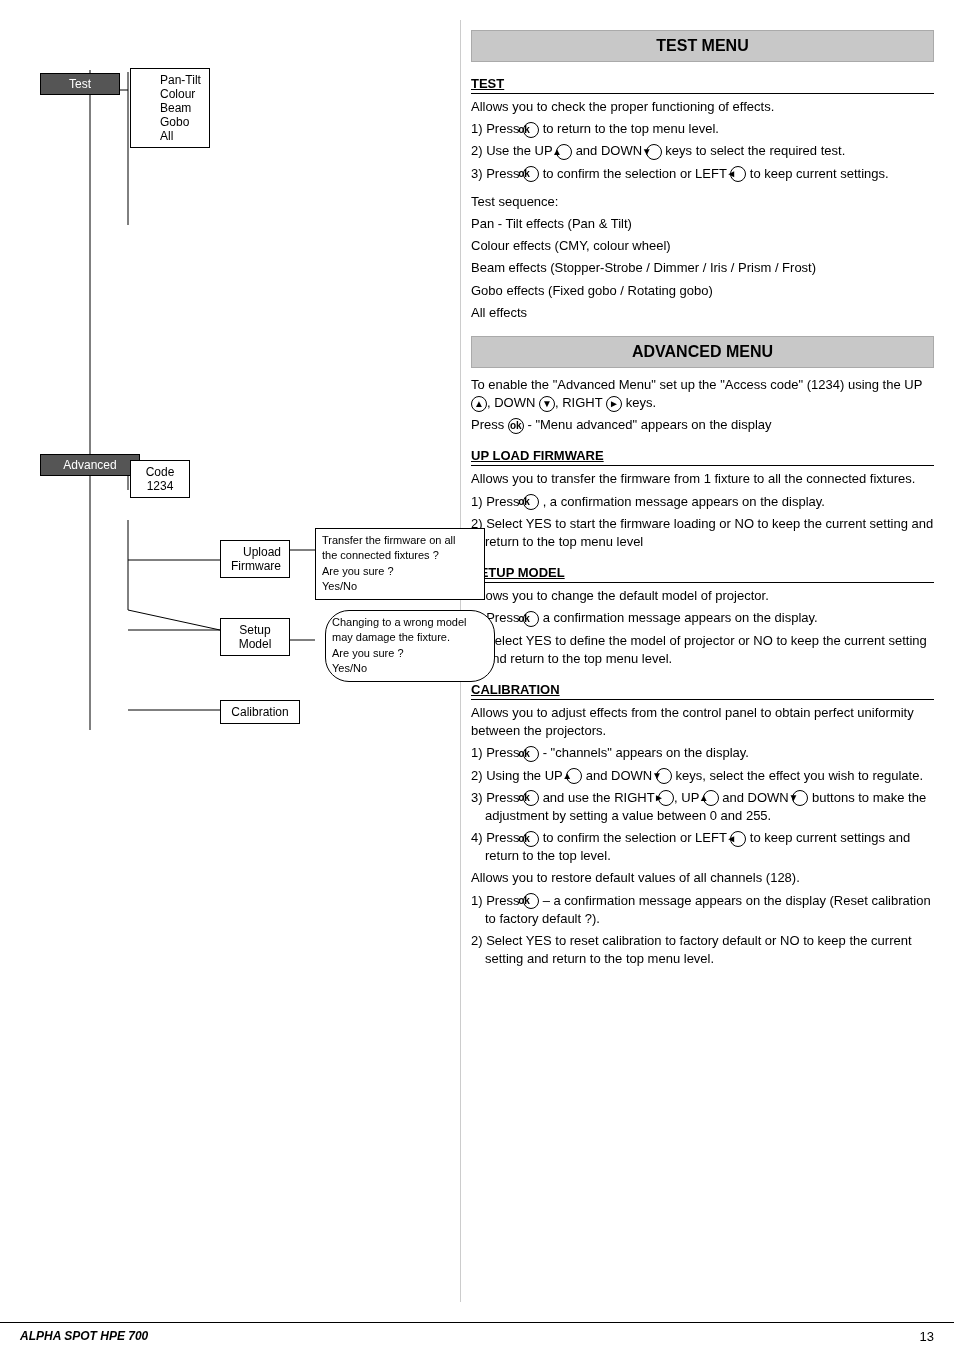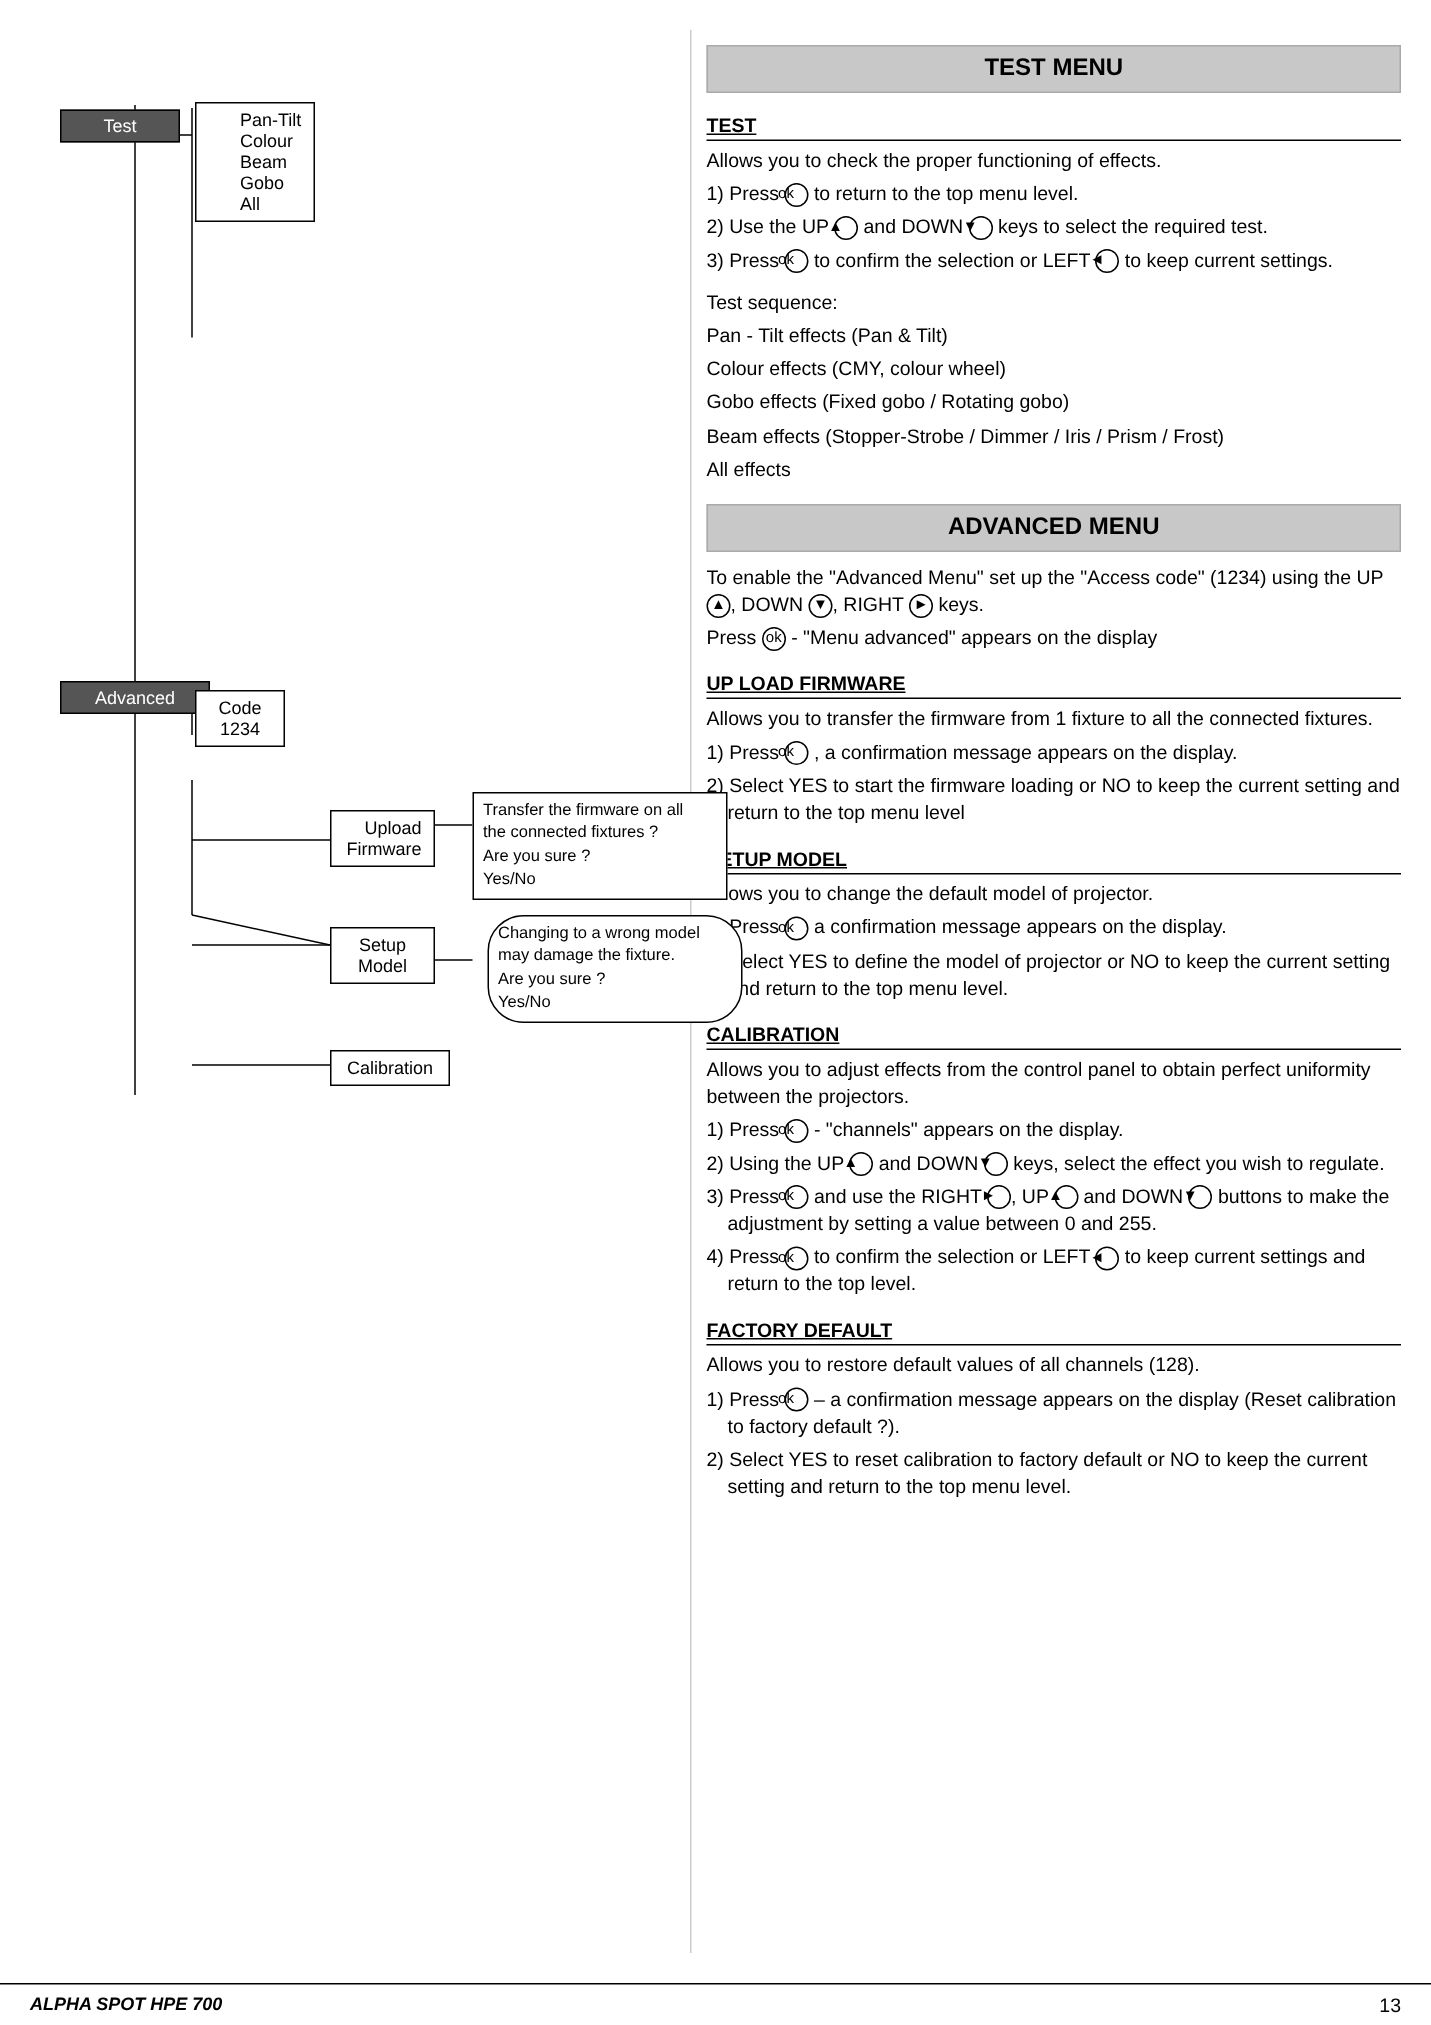"ok" .btn-symbol { font-weight: normal -> bold }
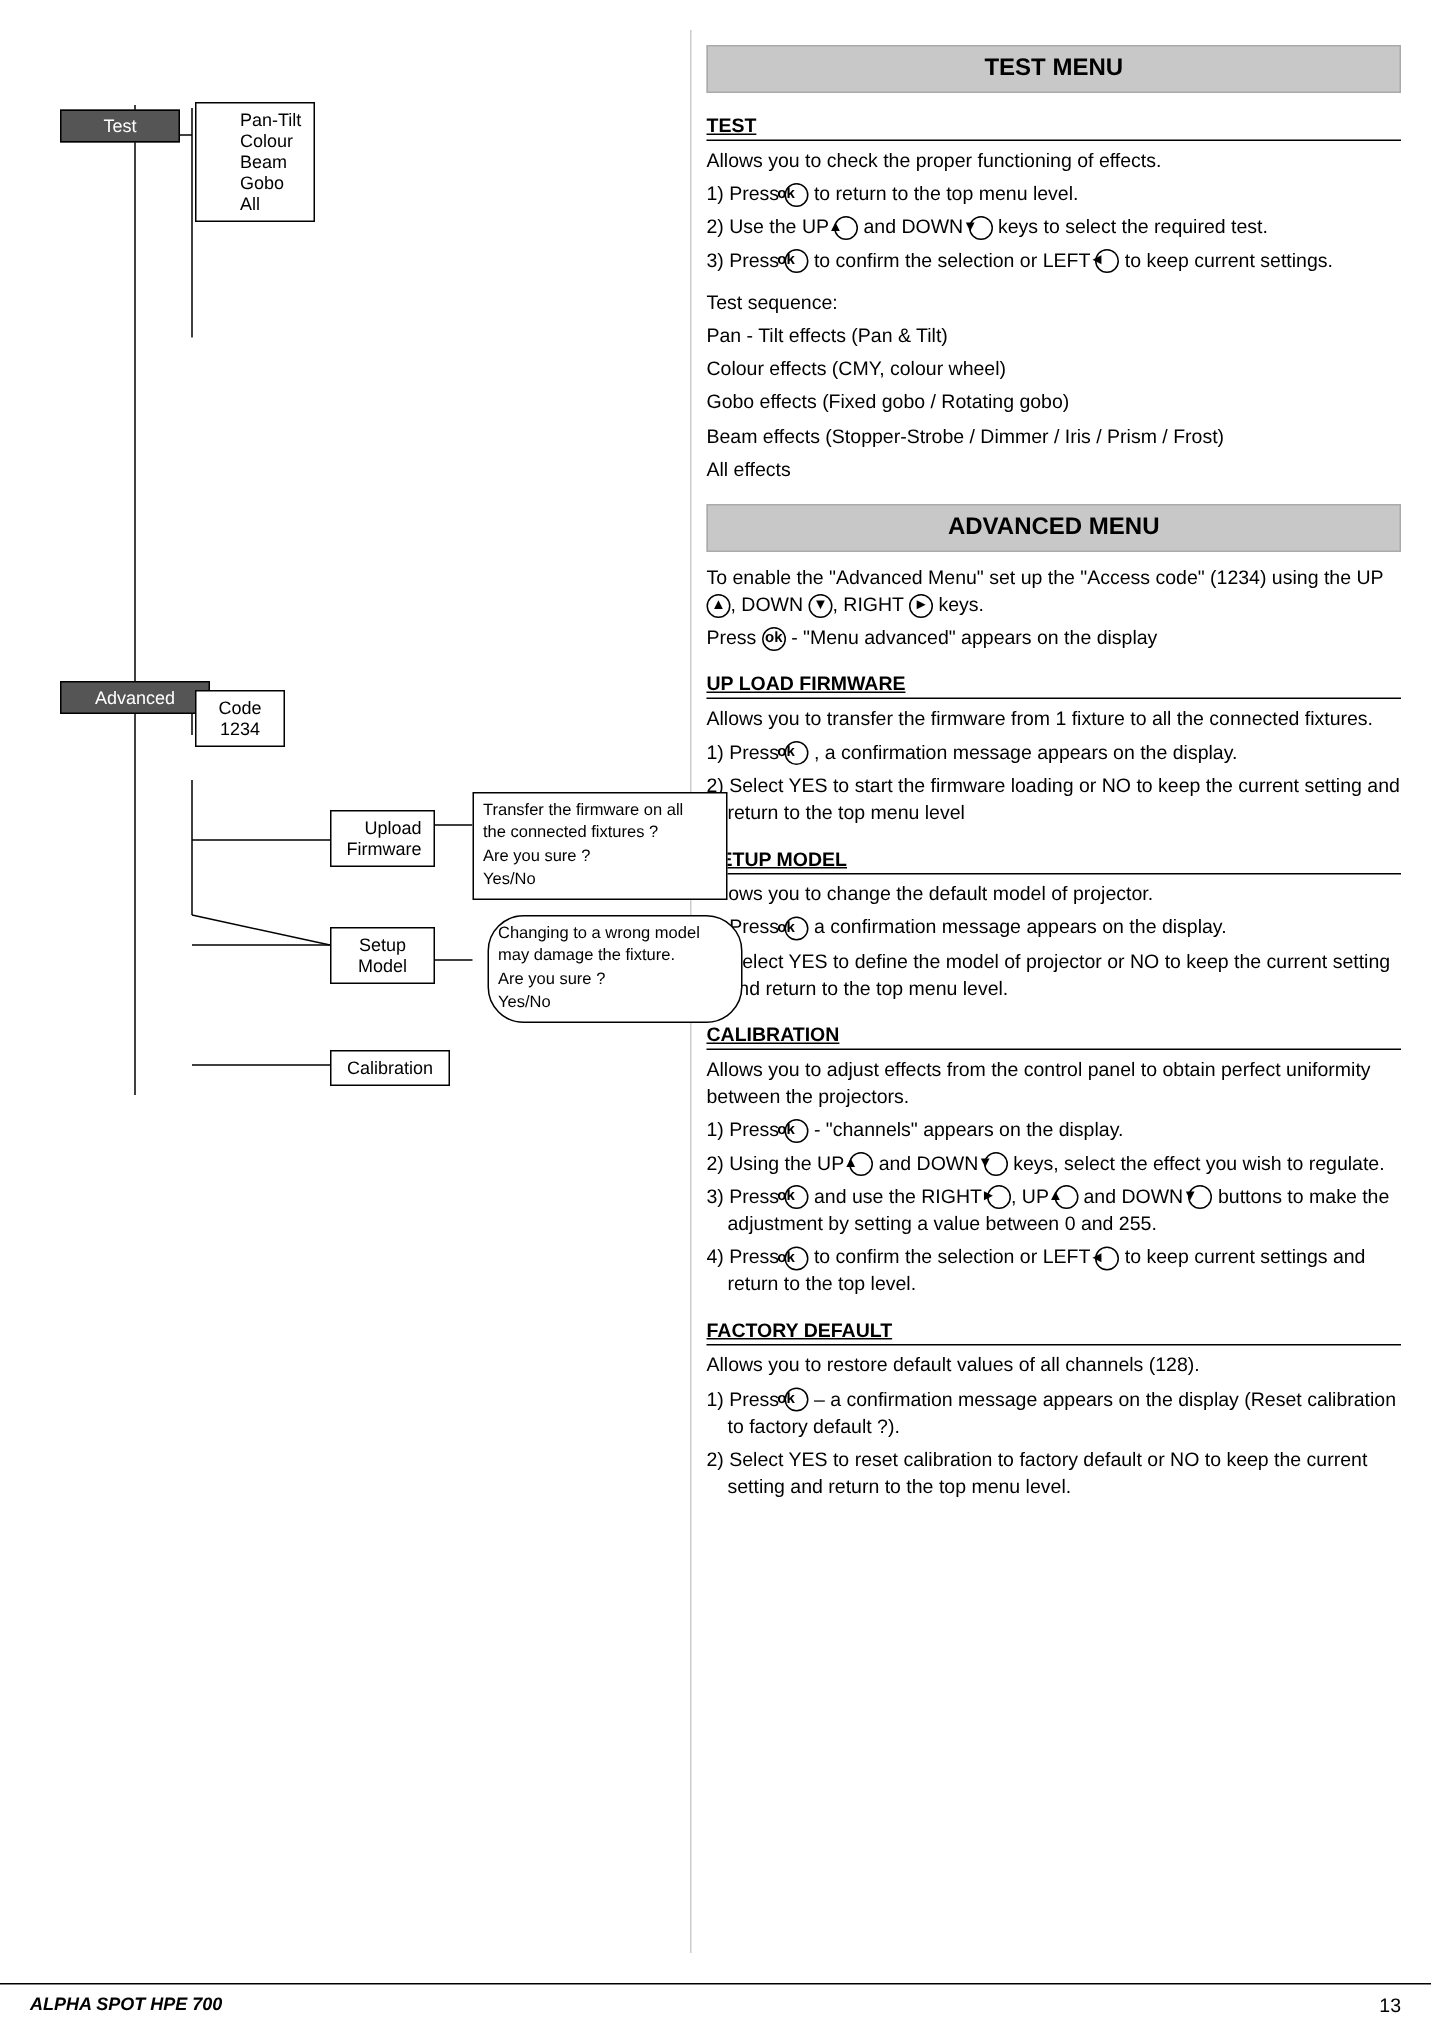"Gobo effects (Fixed gobo /" p { order: before "Beam effects (Stopper-Strobe / Dimmer" -> after "Beam effects (Stopper-Strobe / Dimmer" }
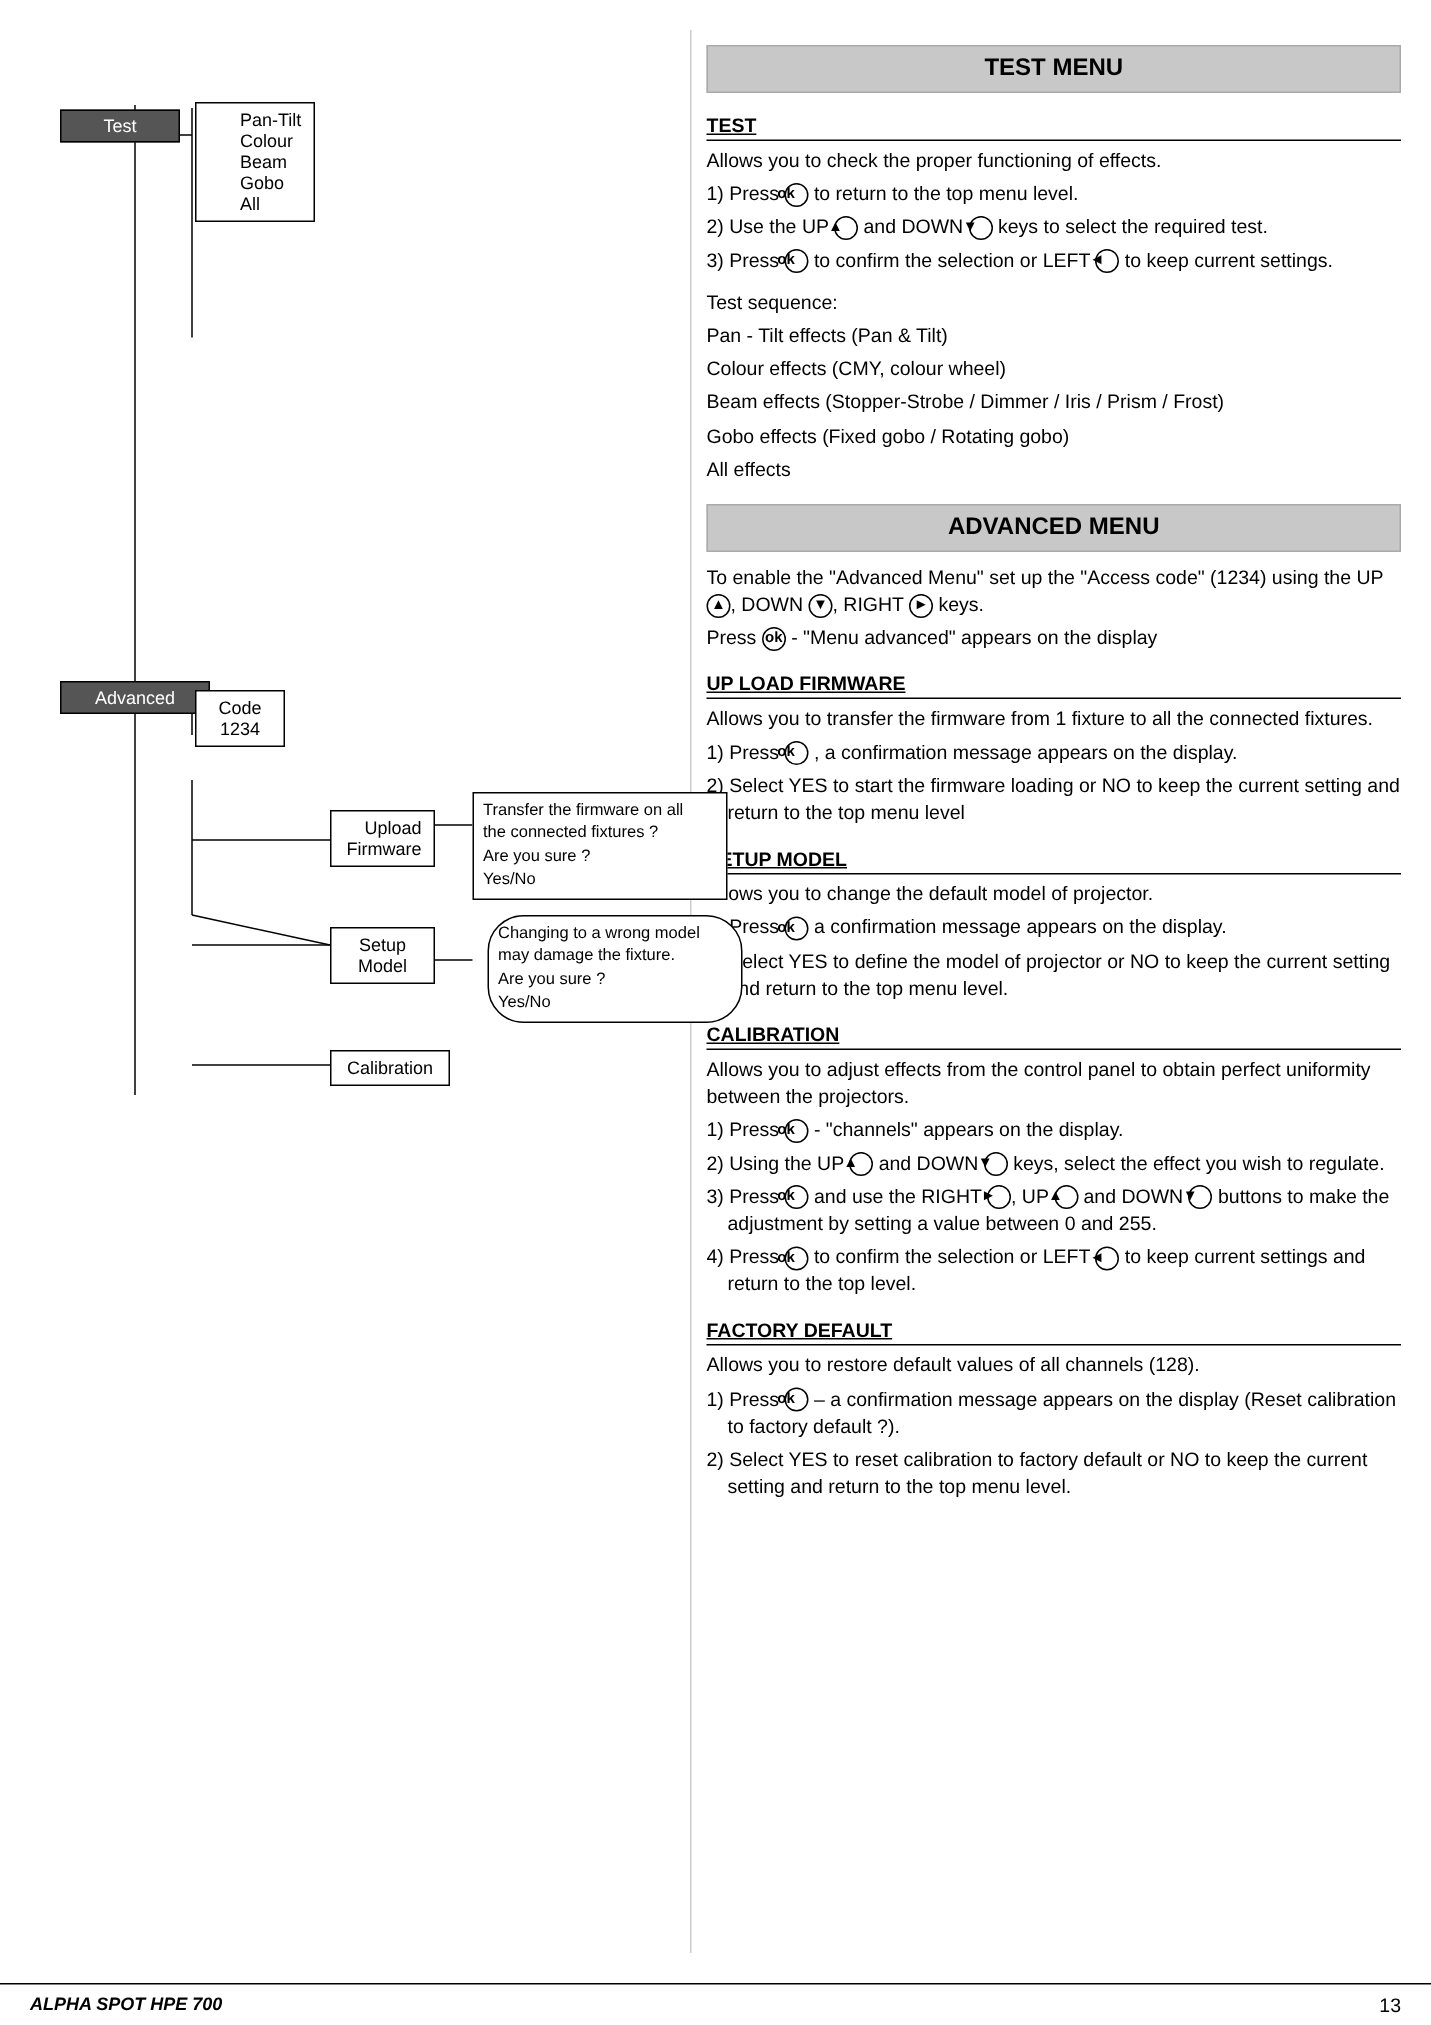"FACTORY DEFAULT" div.subsection-title { html: <div>FACTORY DEFAULT</div> -> none }
